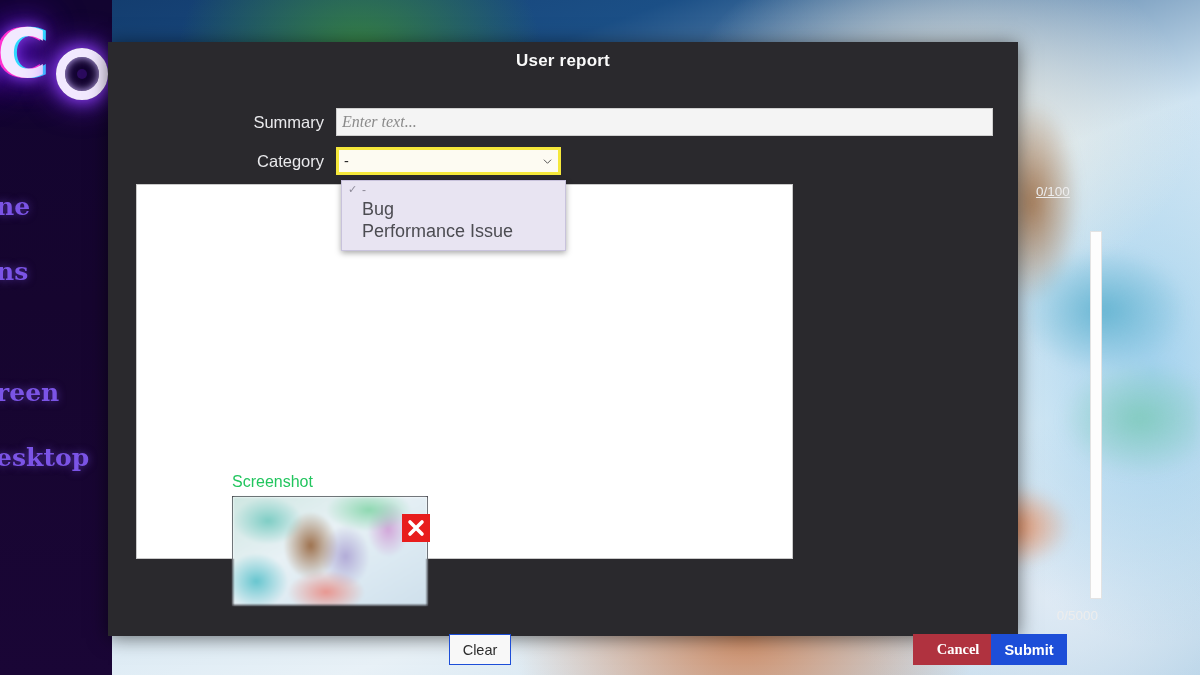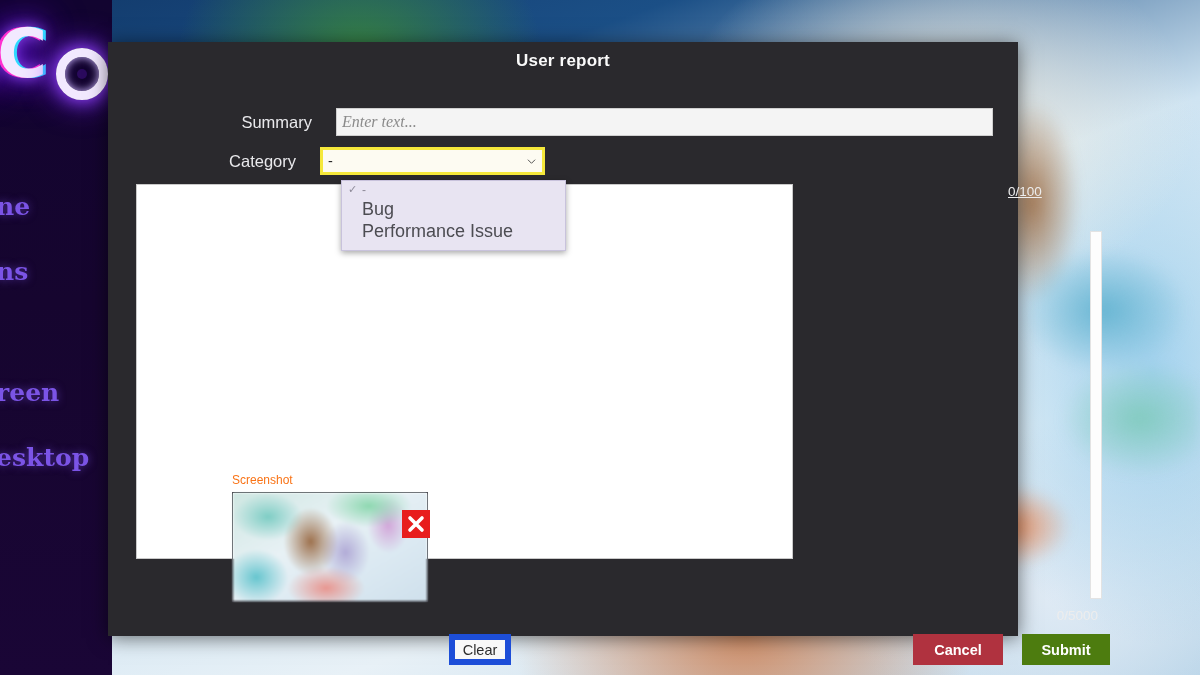"Summary" .field-label { padding-right: 24px -> 12px }
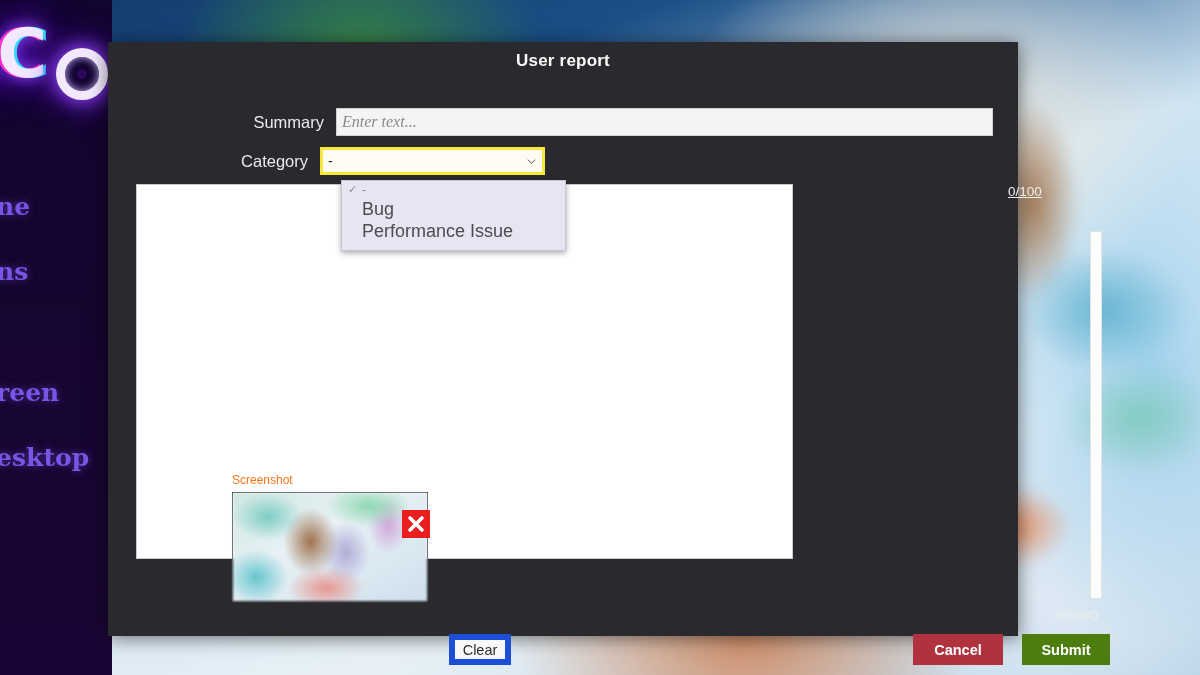"Category" #row-category { left: 12px -> 28px }
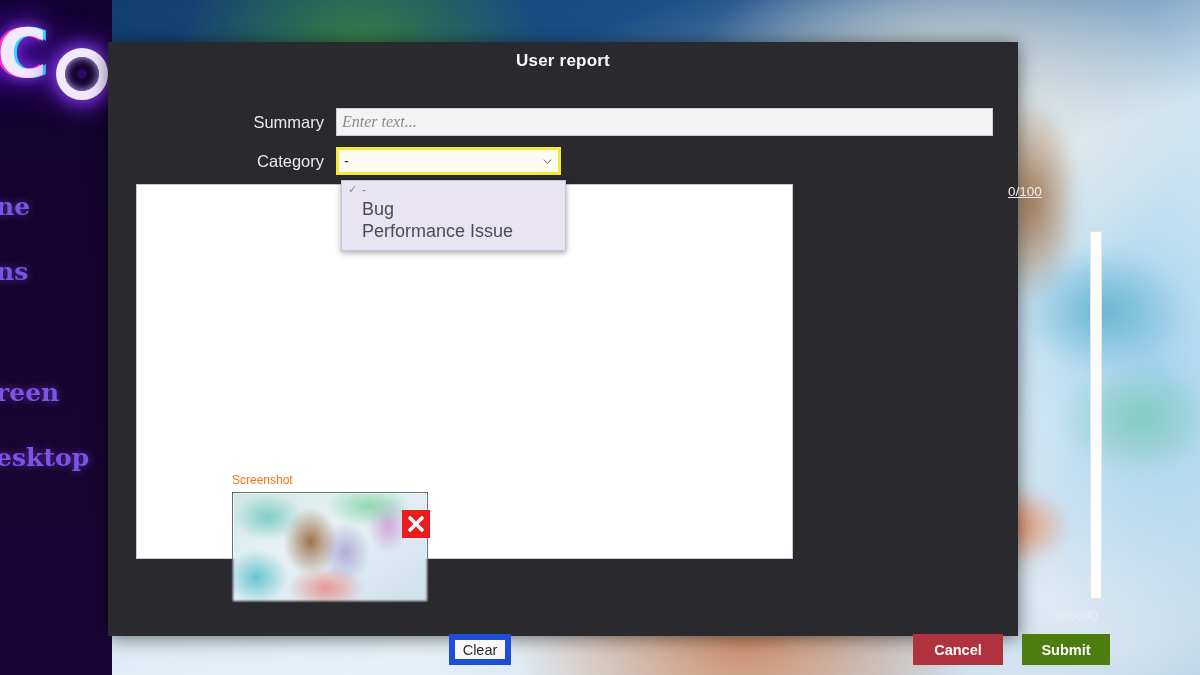"0/100" #counter-summary { text-align: left -> center }
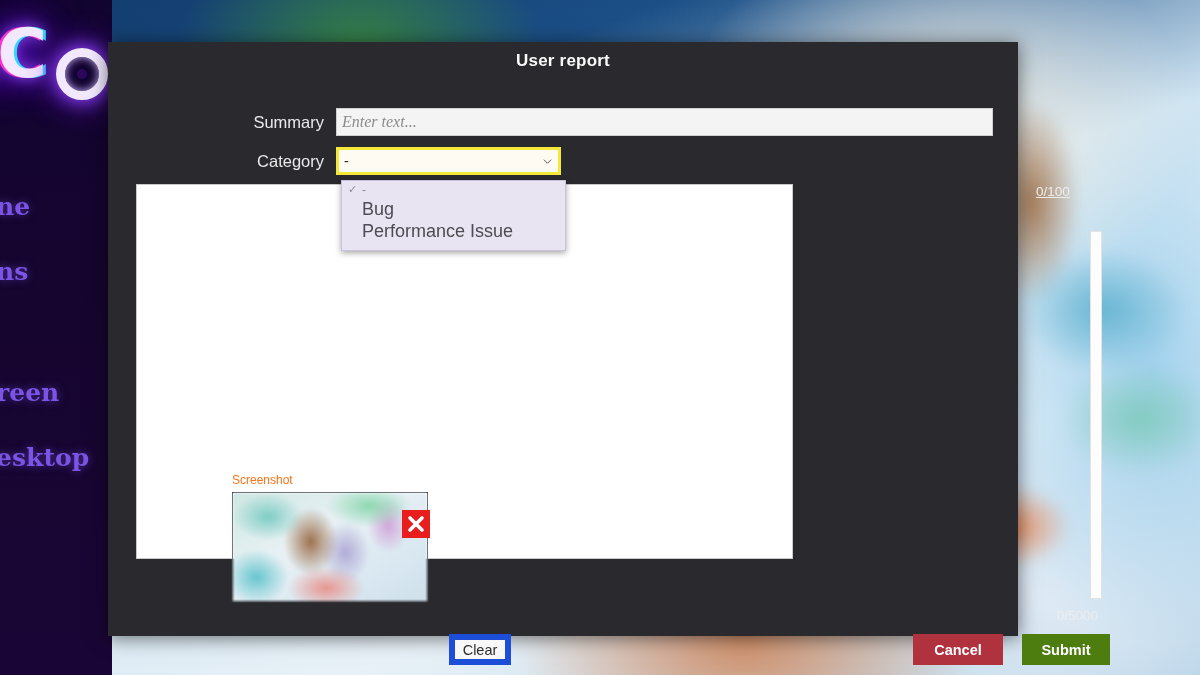"Screenshot" #screenshot-label { color: #f97316 -> #22c55e; font-size: 12px -> 16px }
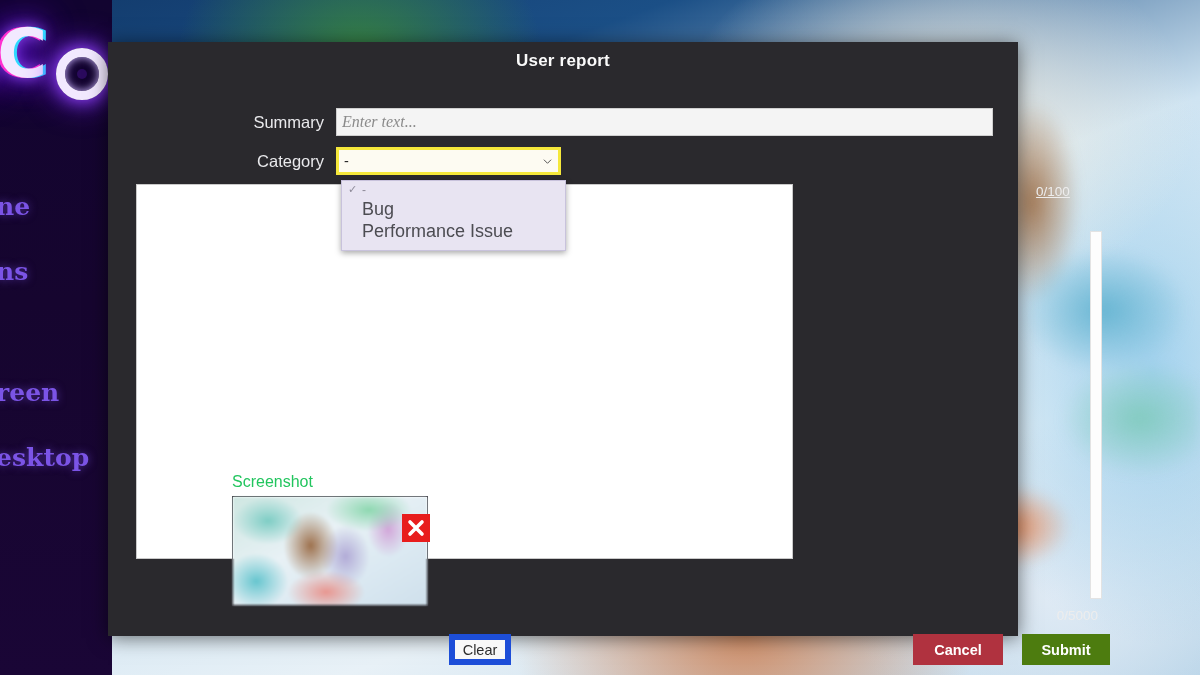"Clear" #btn-clear { border: 6px solid #1d4ed8 -> 1px solid #1d4ed8 }
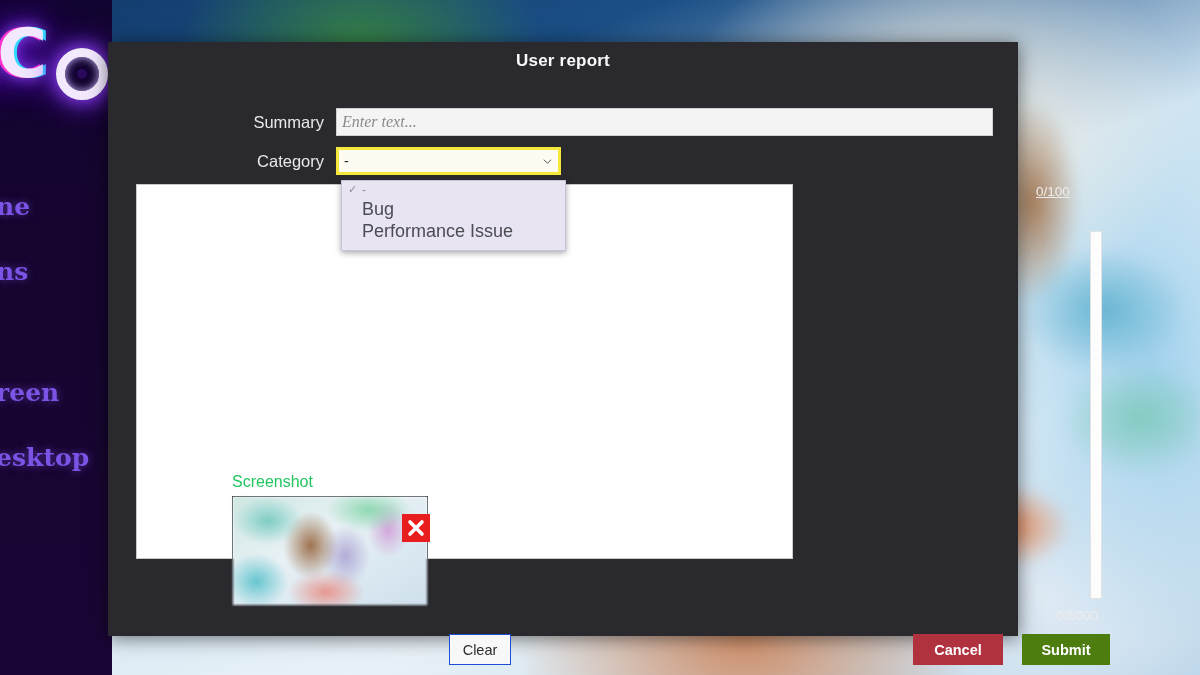"Cancel" #btn-cancel { font-family: Liberation Sans, sans-serif -> Liberation Serif, serif }
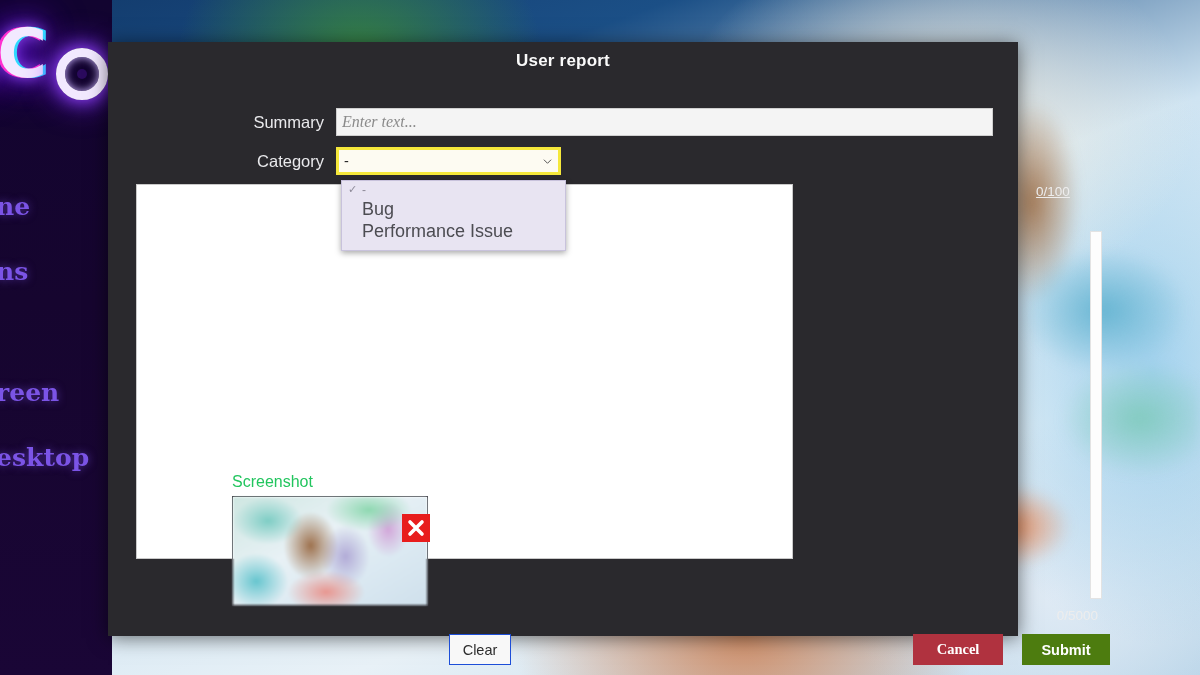"Submit" #btn-submit { background: #4d7c0f -> #1d4ed8; left: 914px -> 883px; width: 88px -> 76px }
